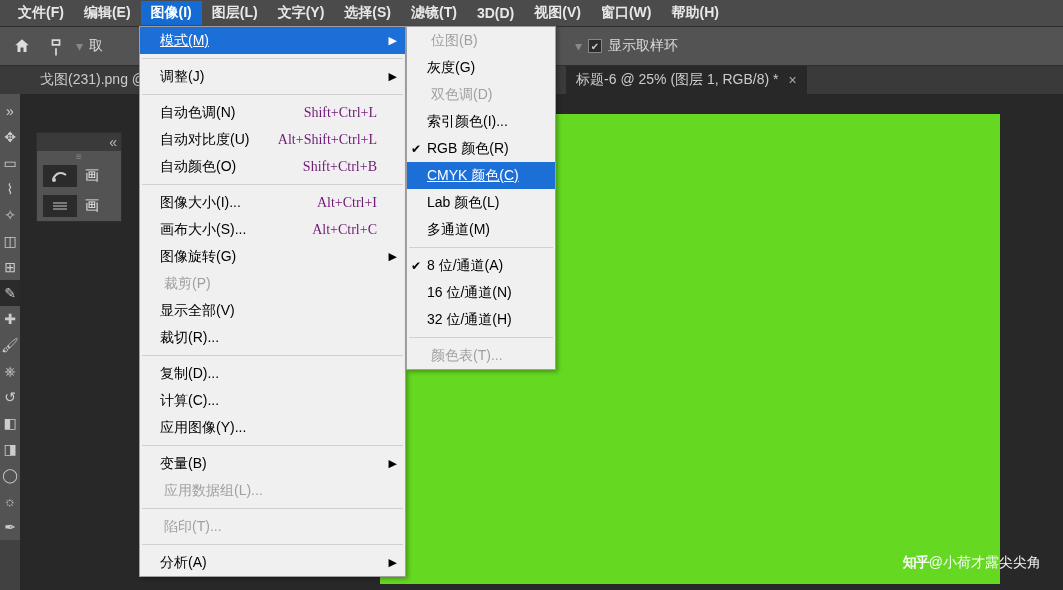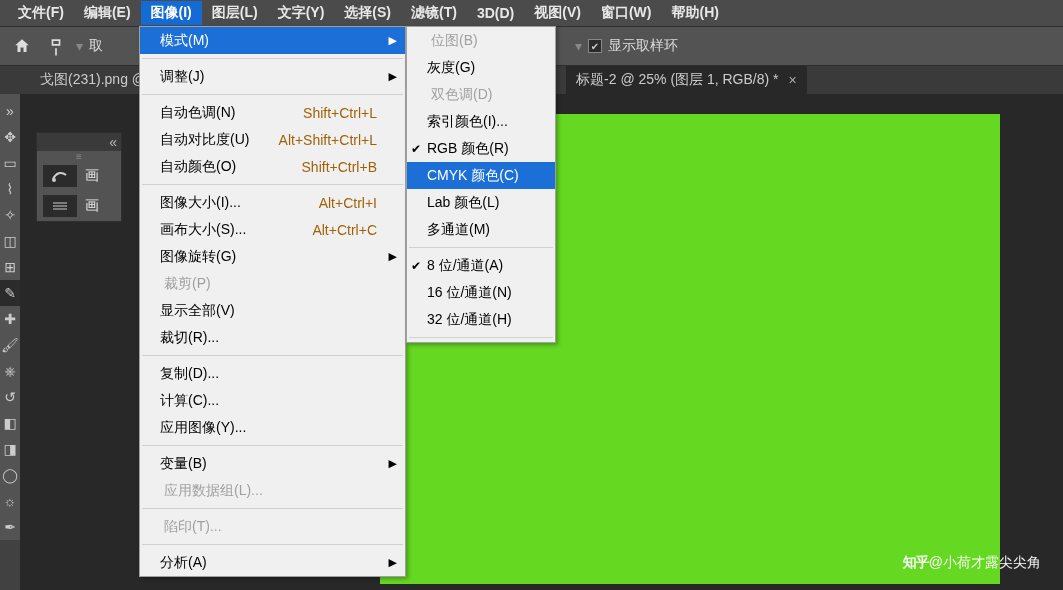"模式(M)" .menu .row.hl { text-decoration: none -> underline }
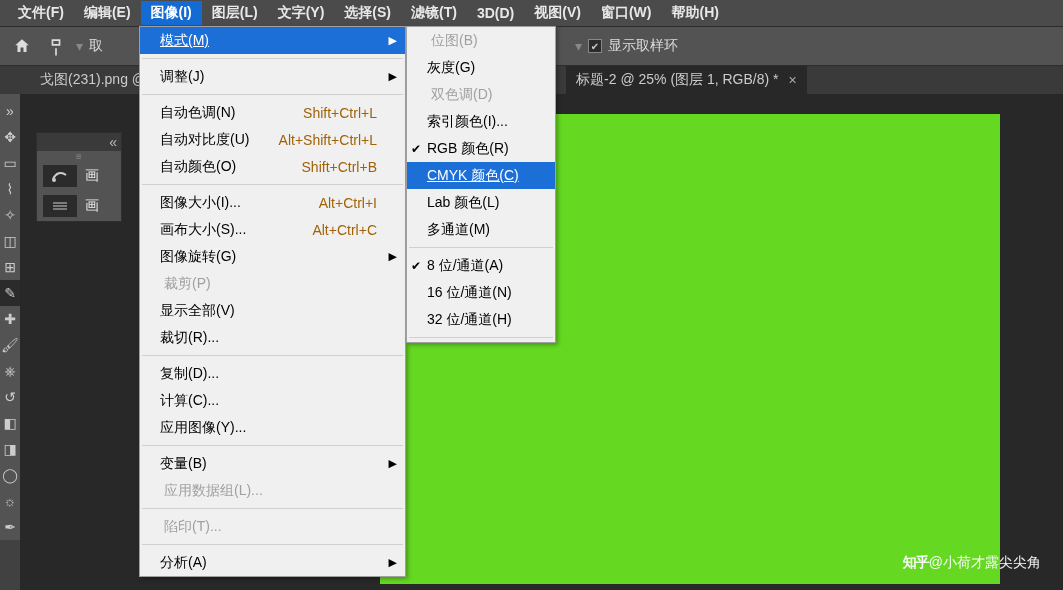"标题-2 @ 25% (图层 1," span { text: -2 -> -6 }
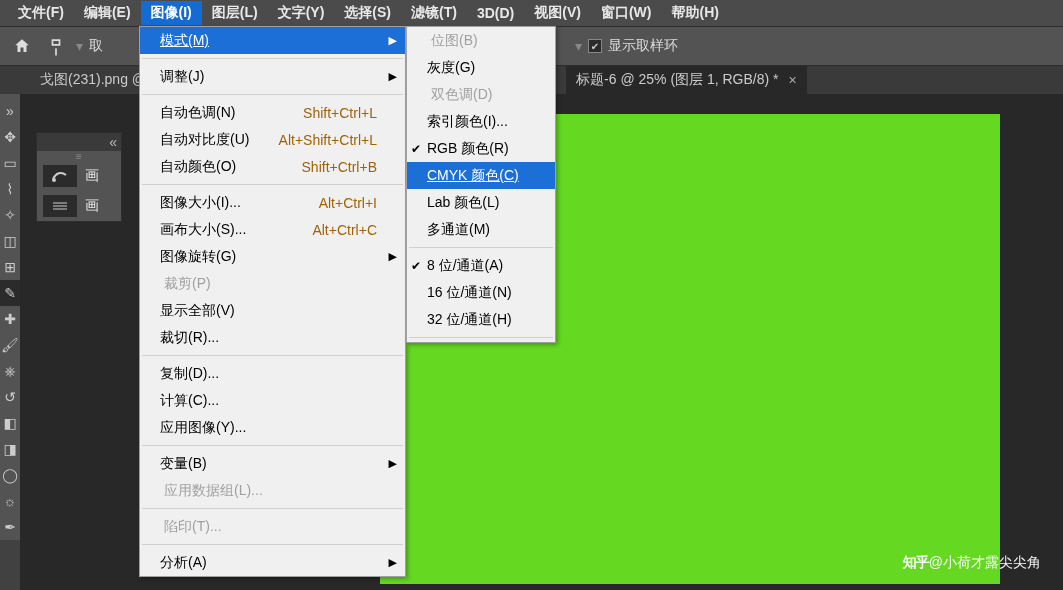"Shift+Ctrl+L" .menu .row .sc { color: #a16207 -> #701a75; font-family: none -> Liberation Serif, serif }
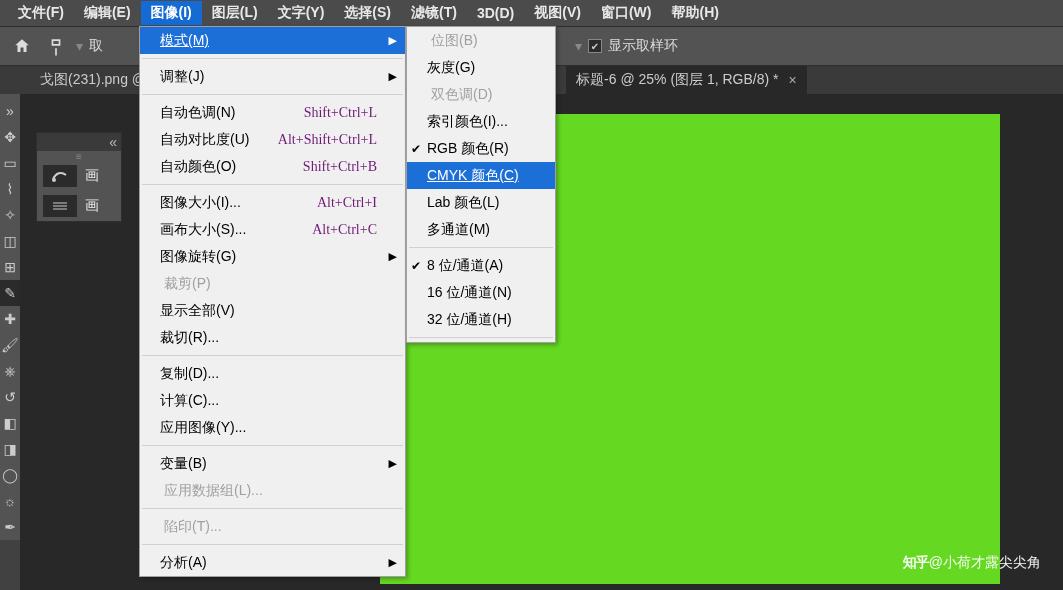"颜色表(T)..." div.row { html: none -> <div> <span>颜色表(T)...</span> </div> }
